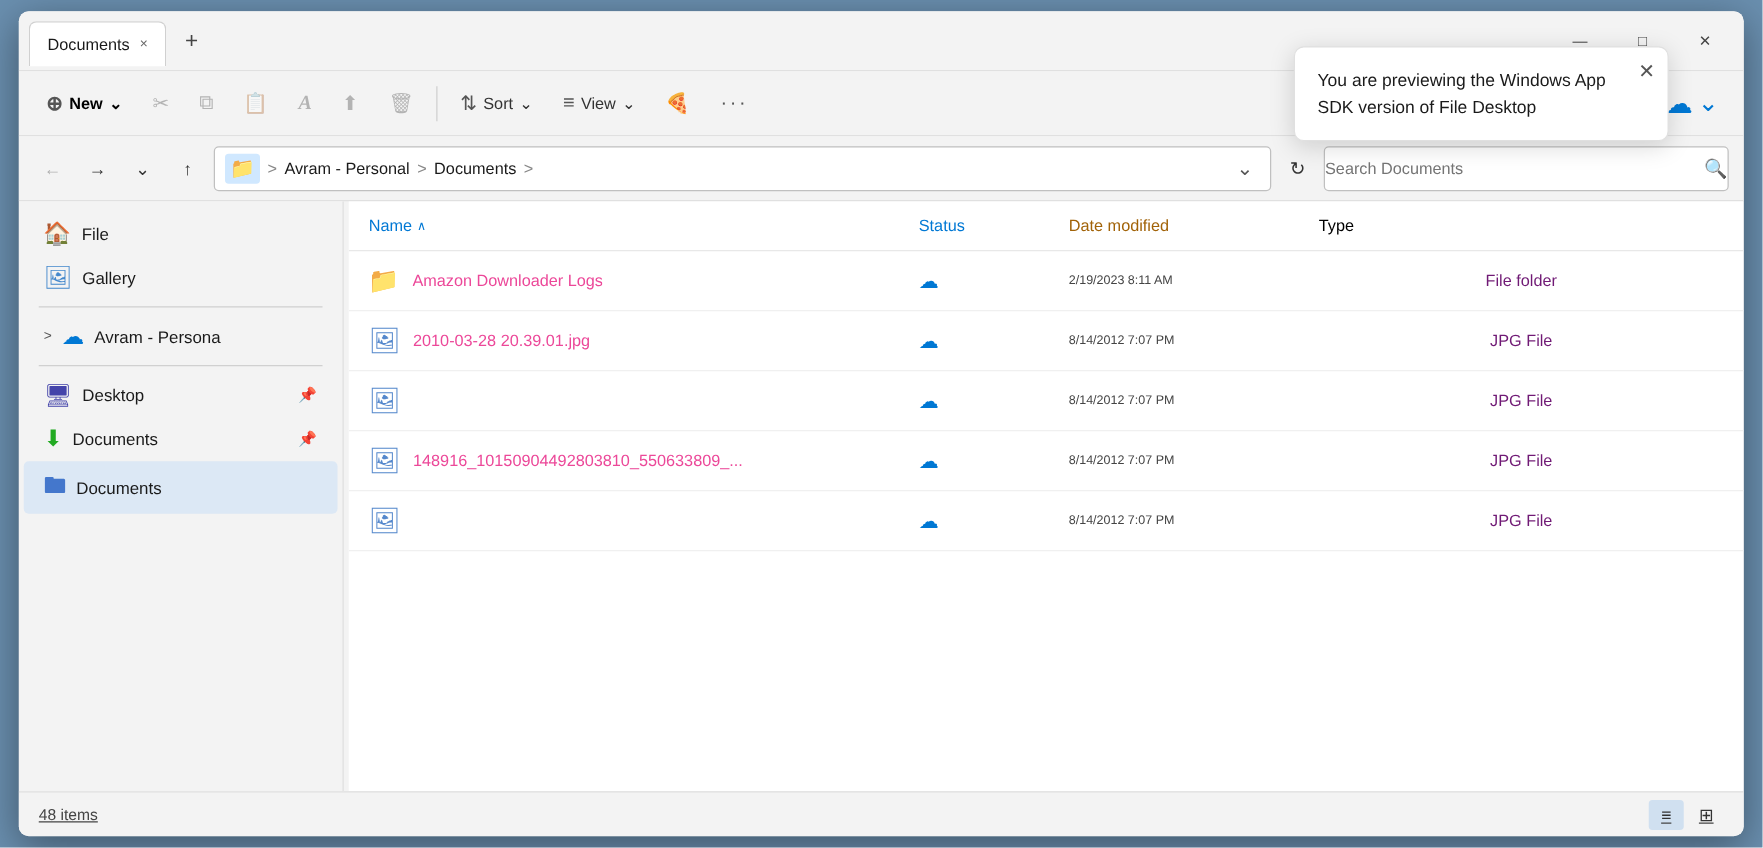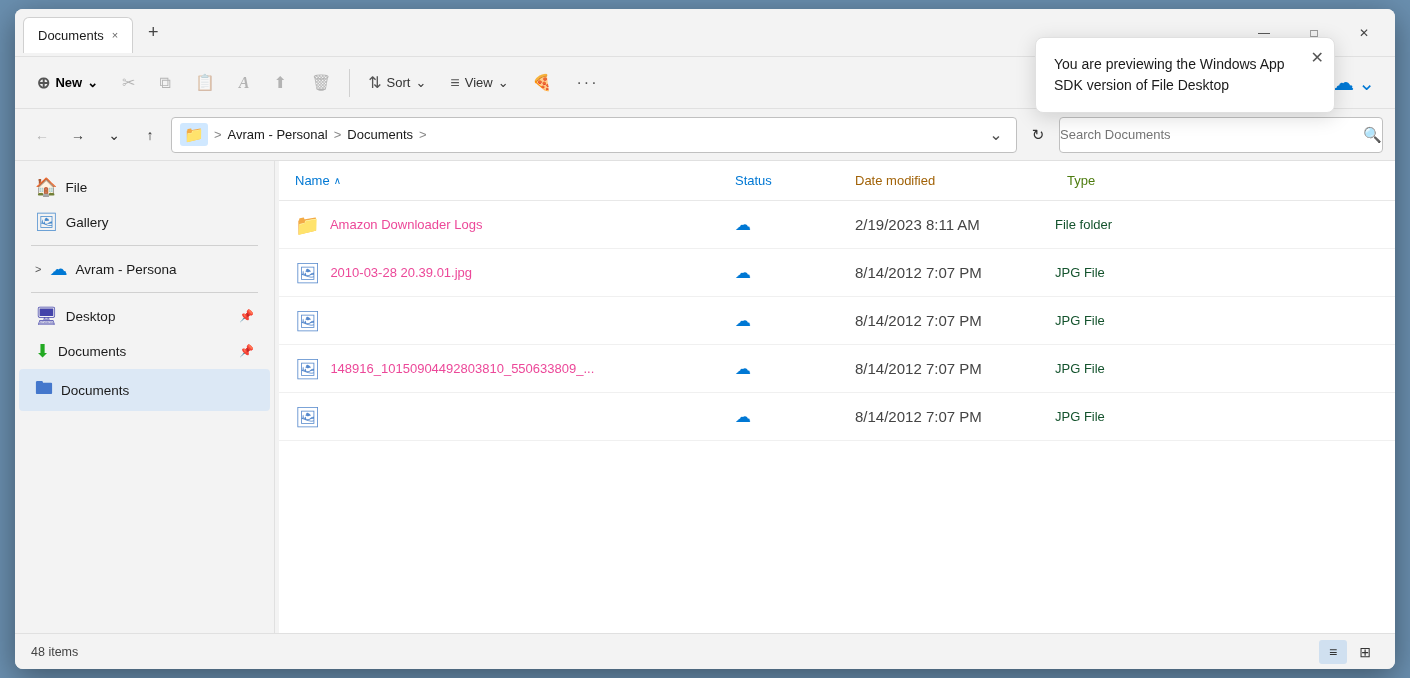"Type" .col-type { color: #4d7c0f -> #000000; margin-left: 12px -> none }
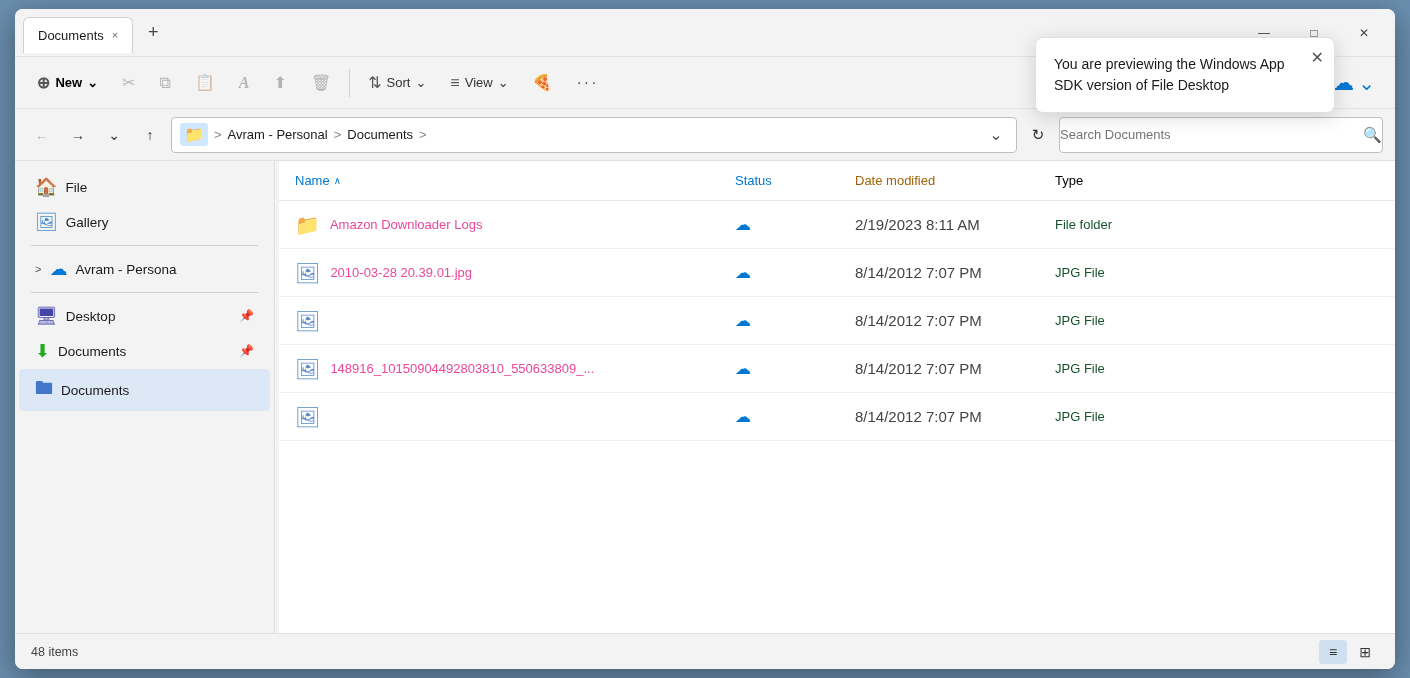"2/19/2023 8:11 AM" .file-date-cell { font-size: 15px -> 10px }
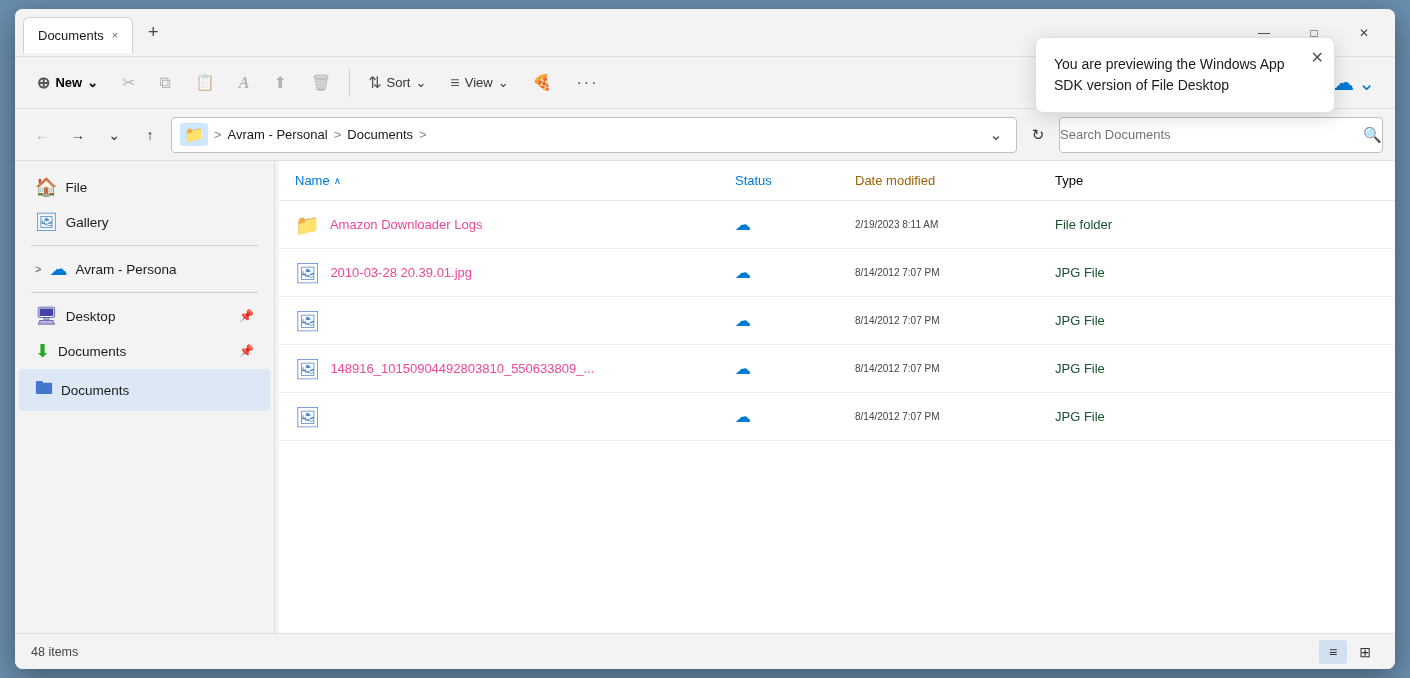"File folder" .file-type-cell { color: #14532d -> #701a75; text-align: none -> center }
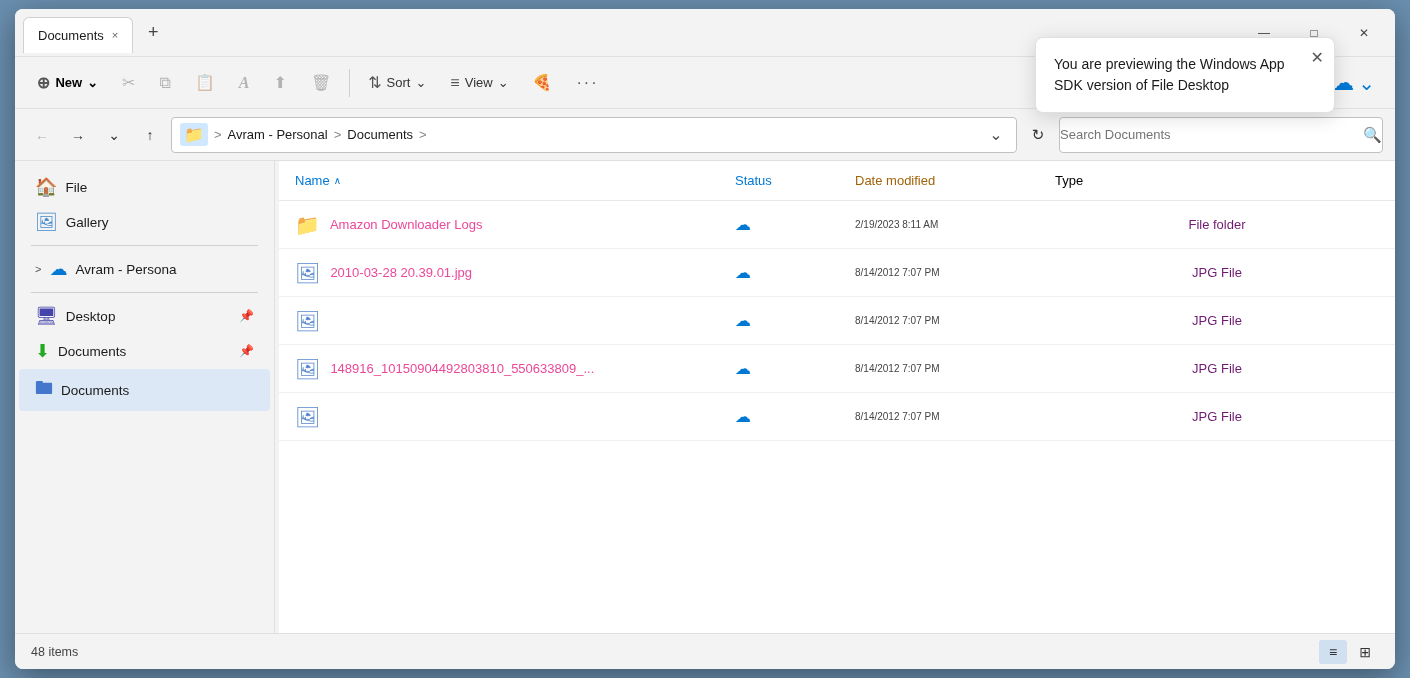"48 items" .status-bar { text-decoration: none -> underline }
